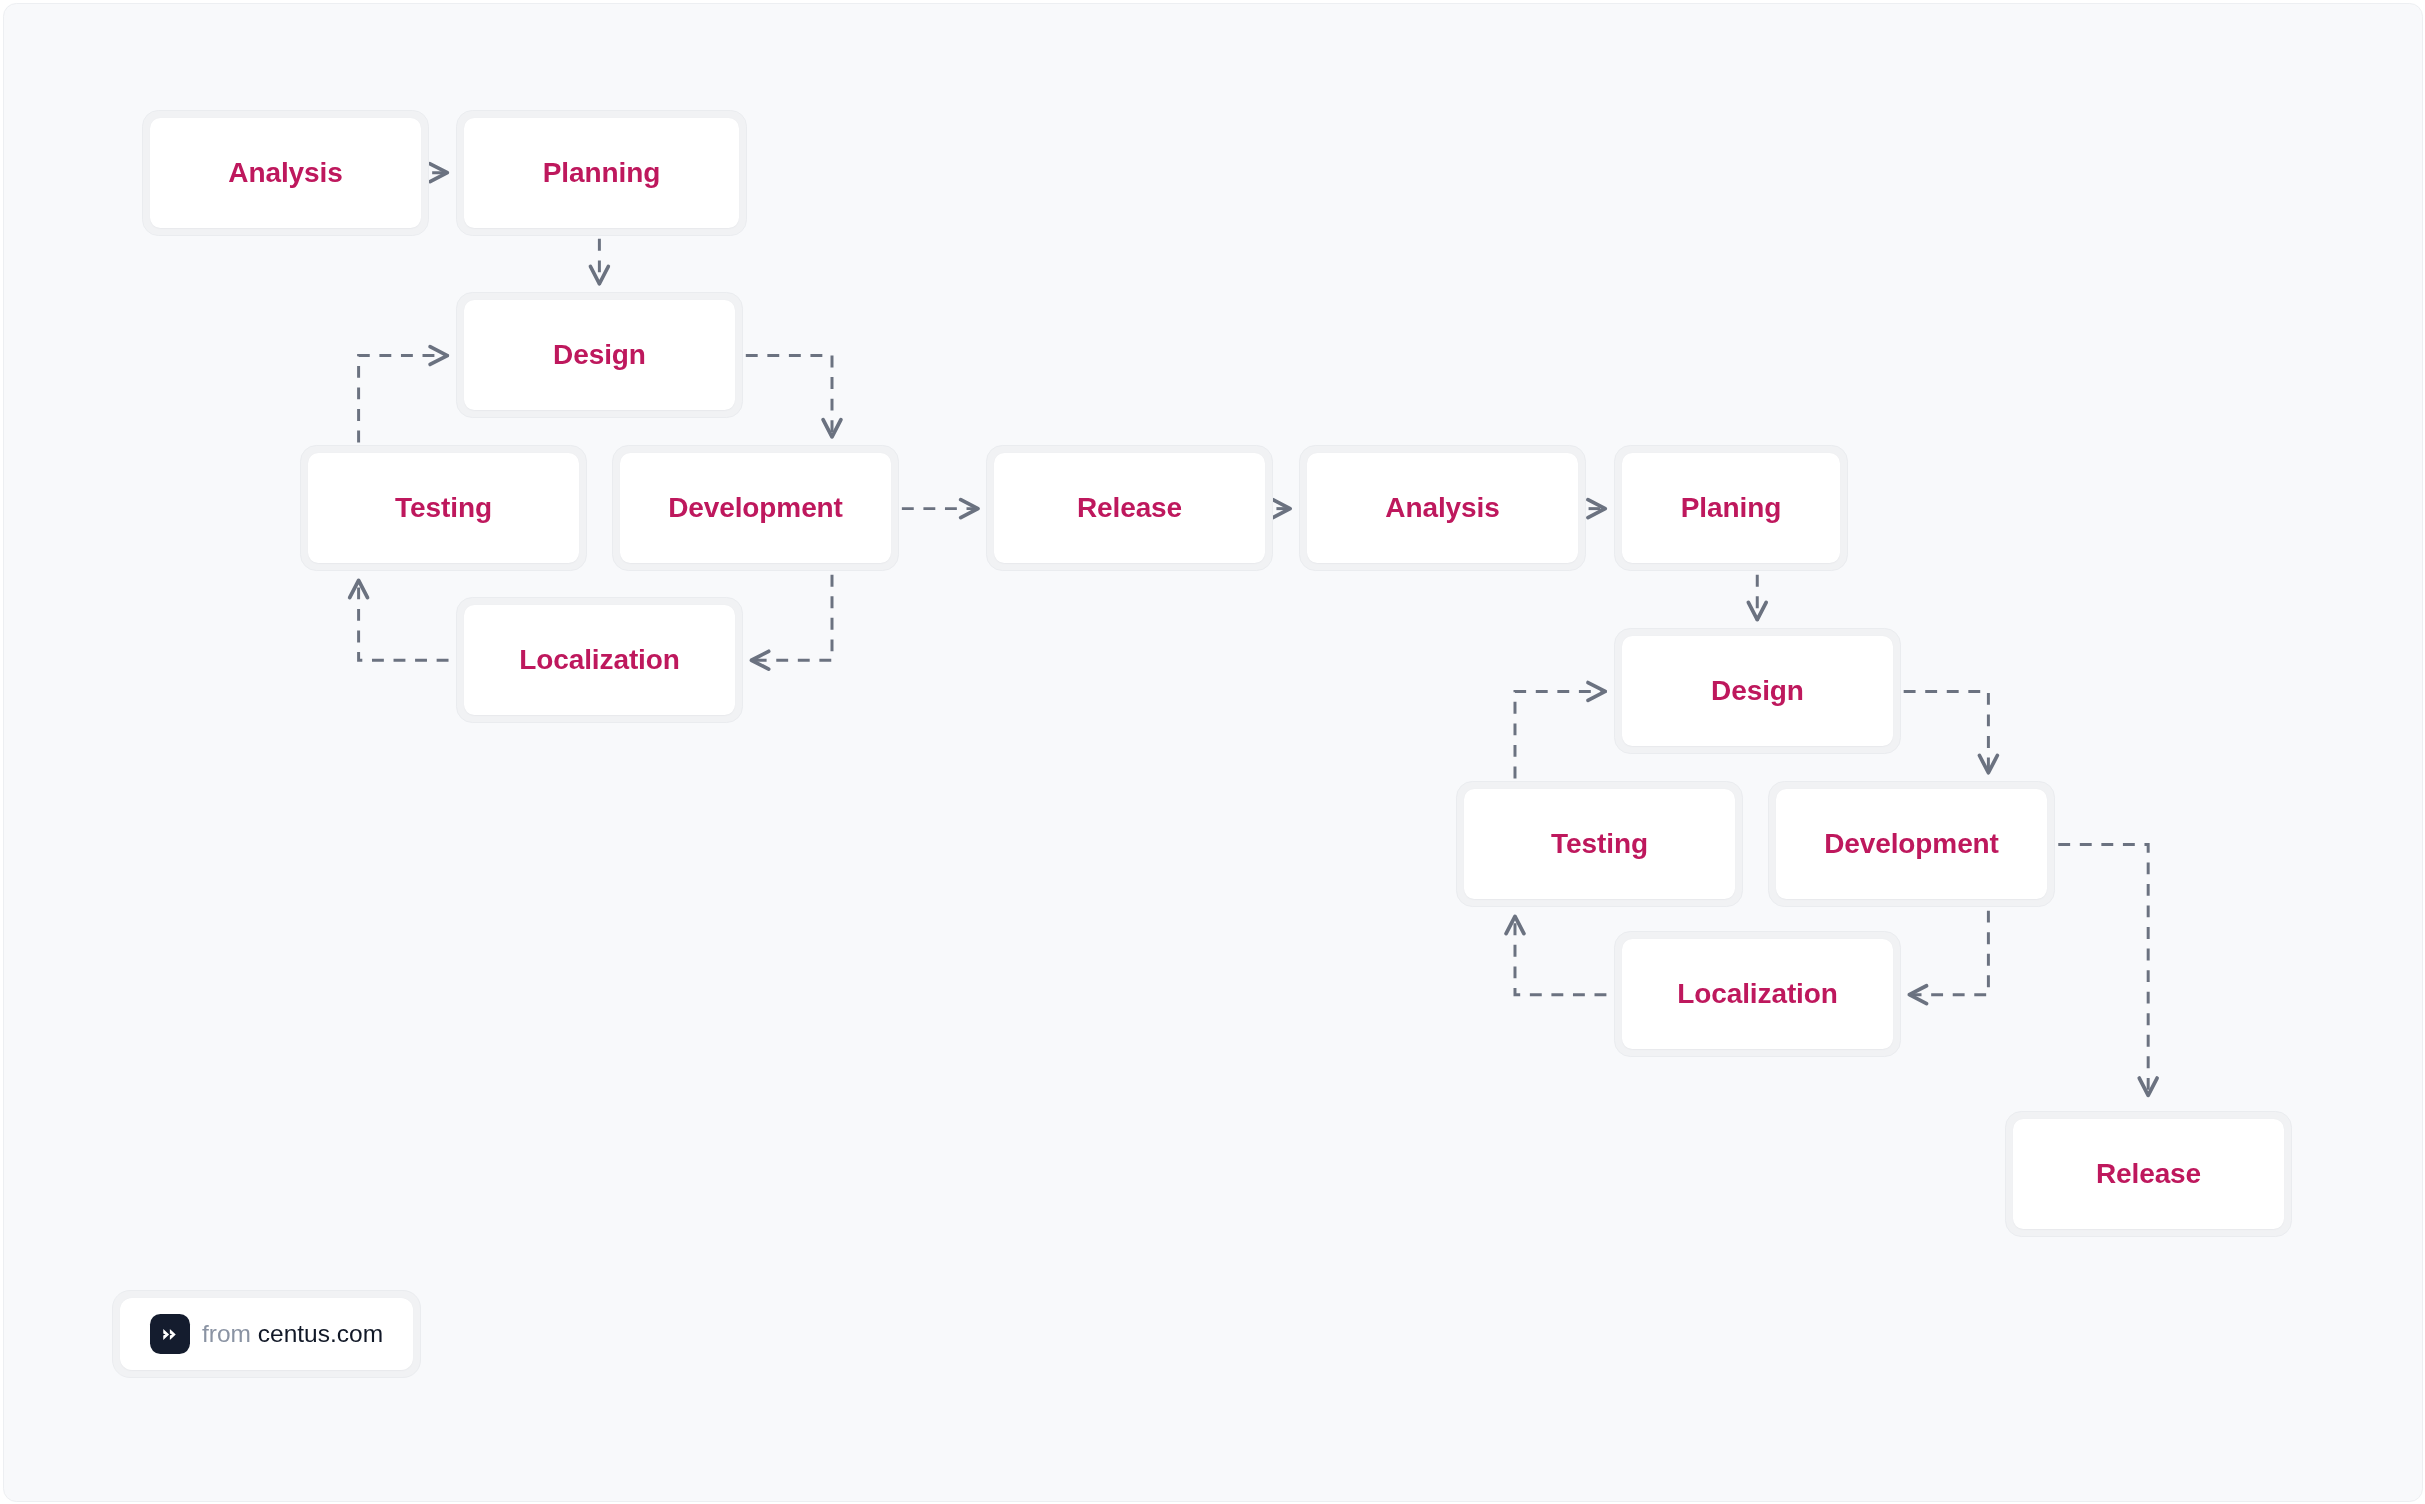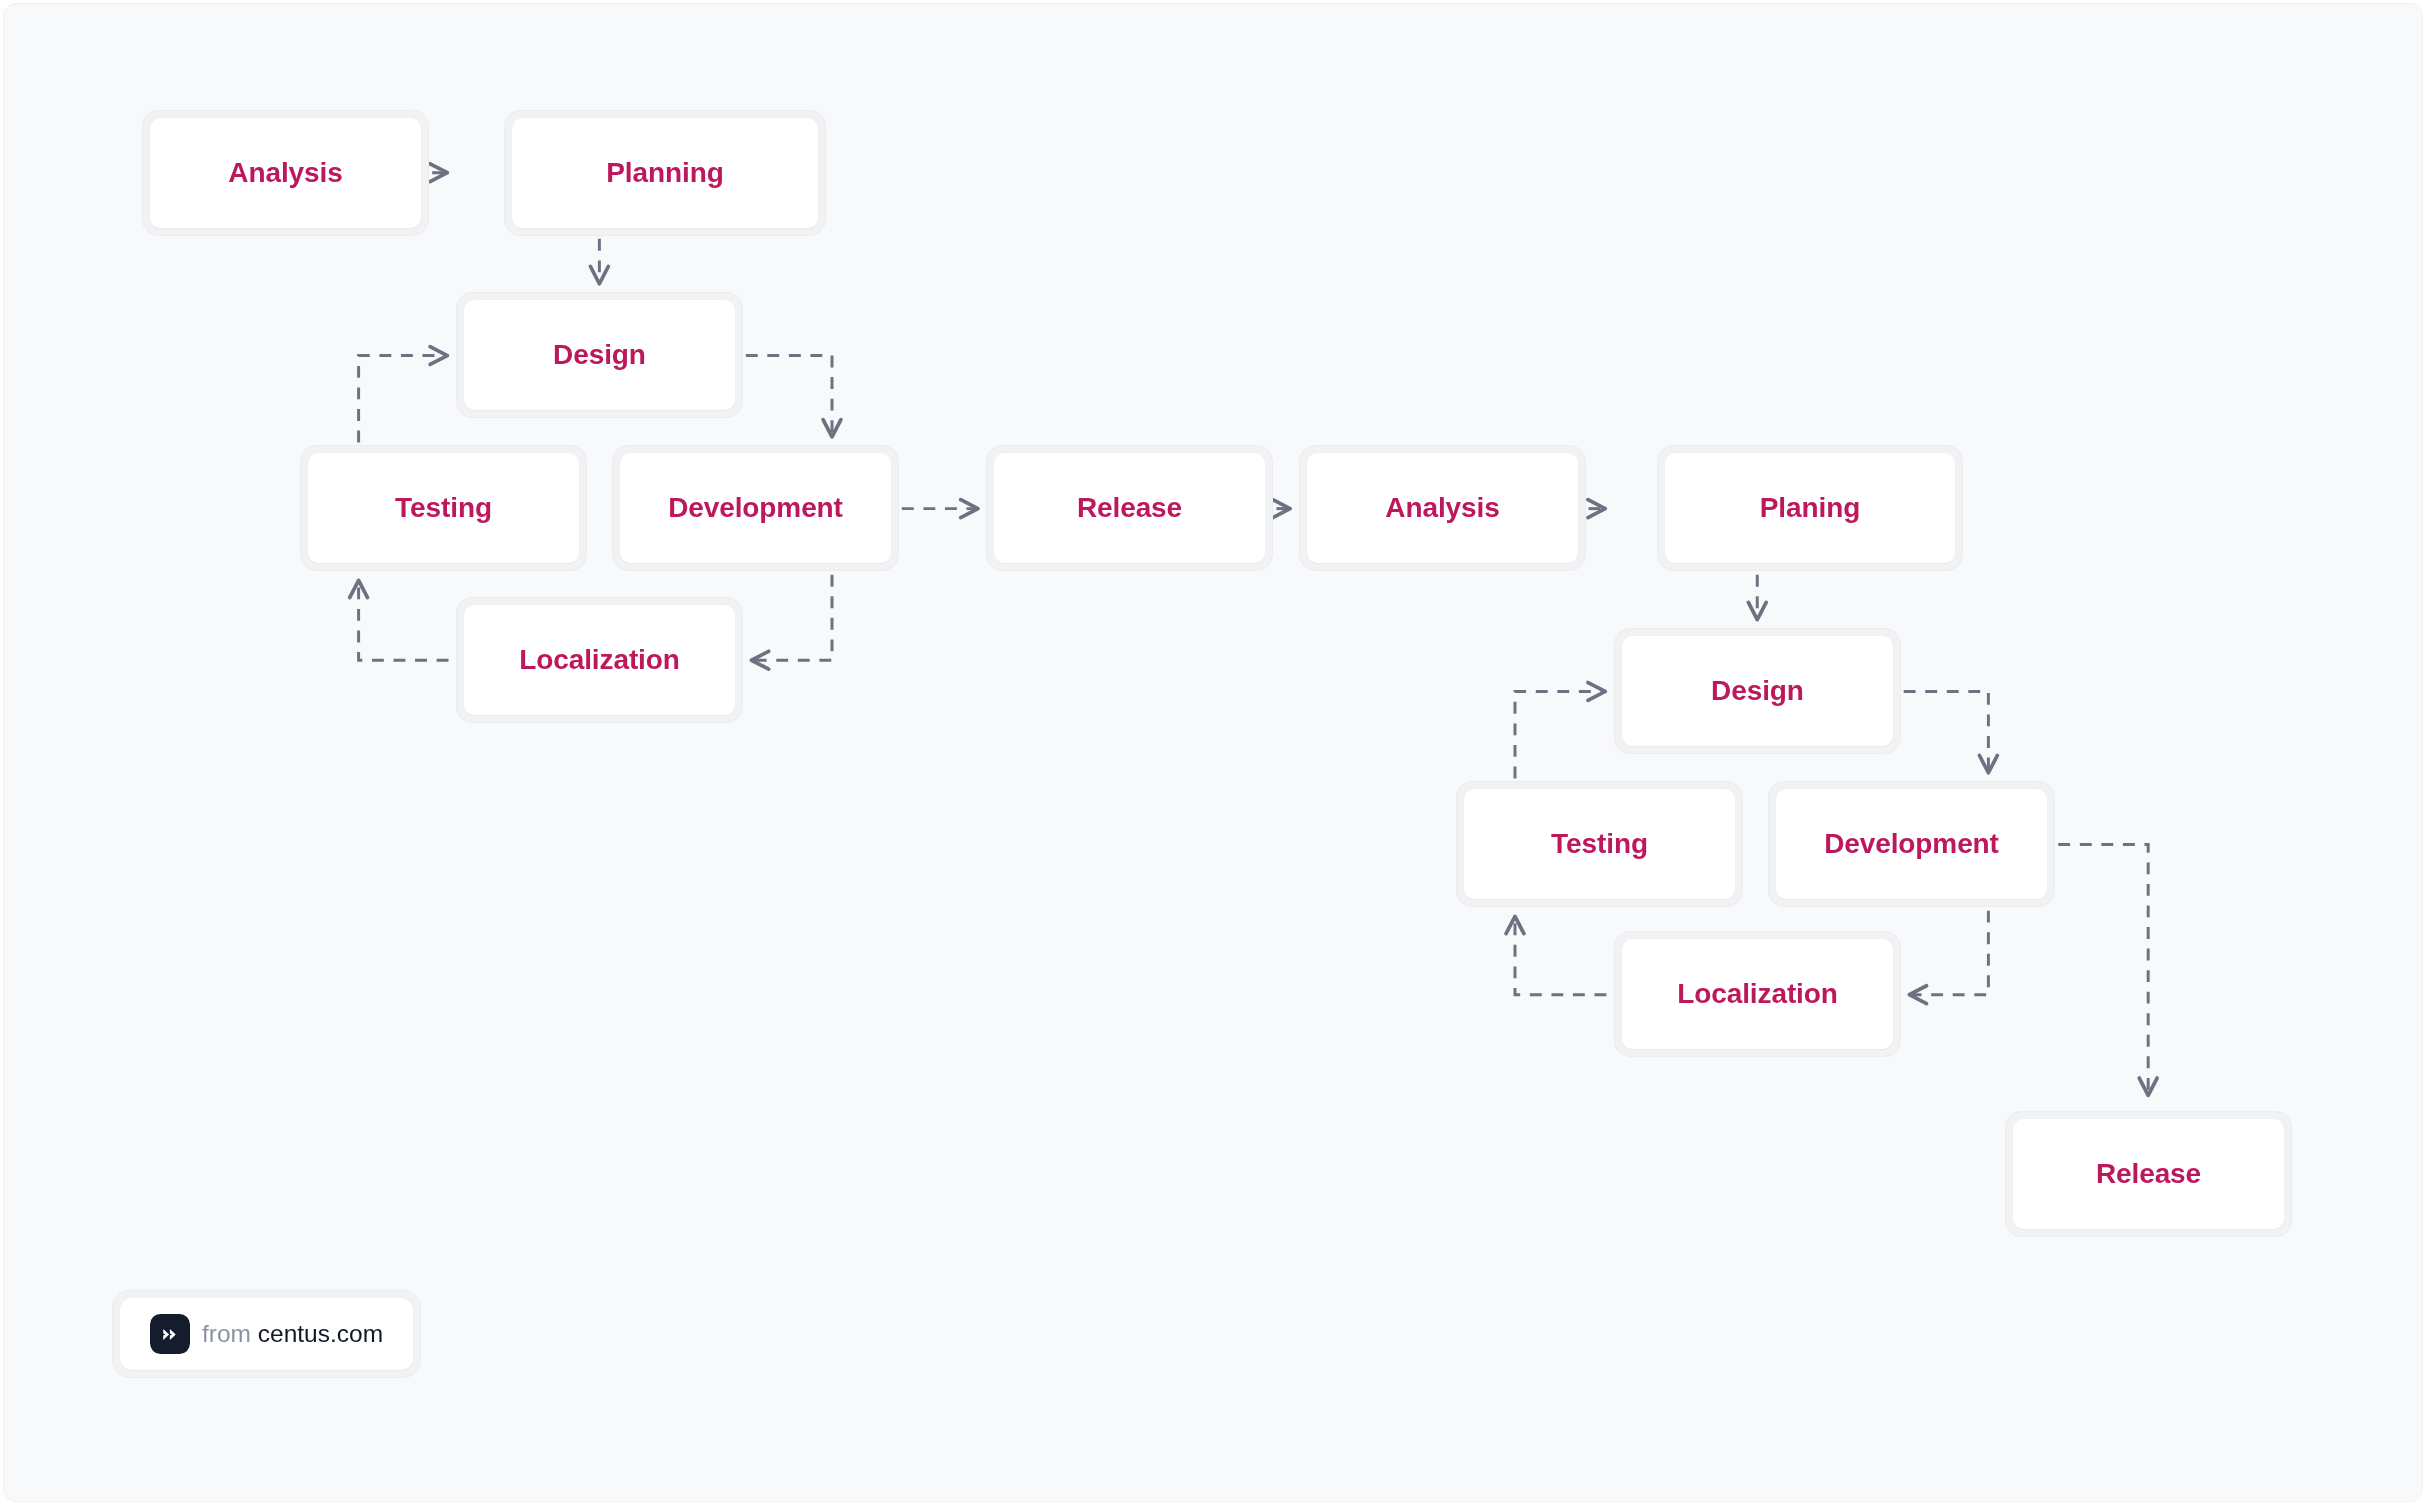"Planning" div.node { margin-left: 48px -> none; width: 322px -> 291px }
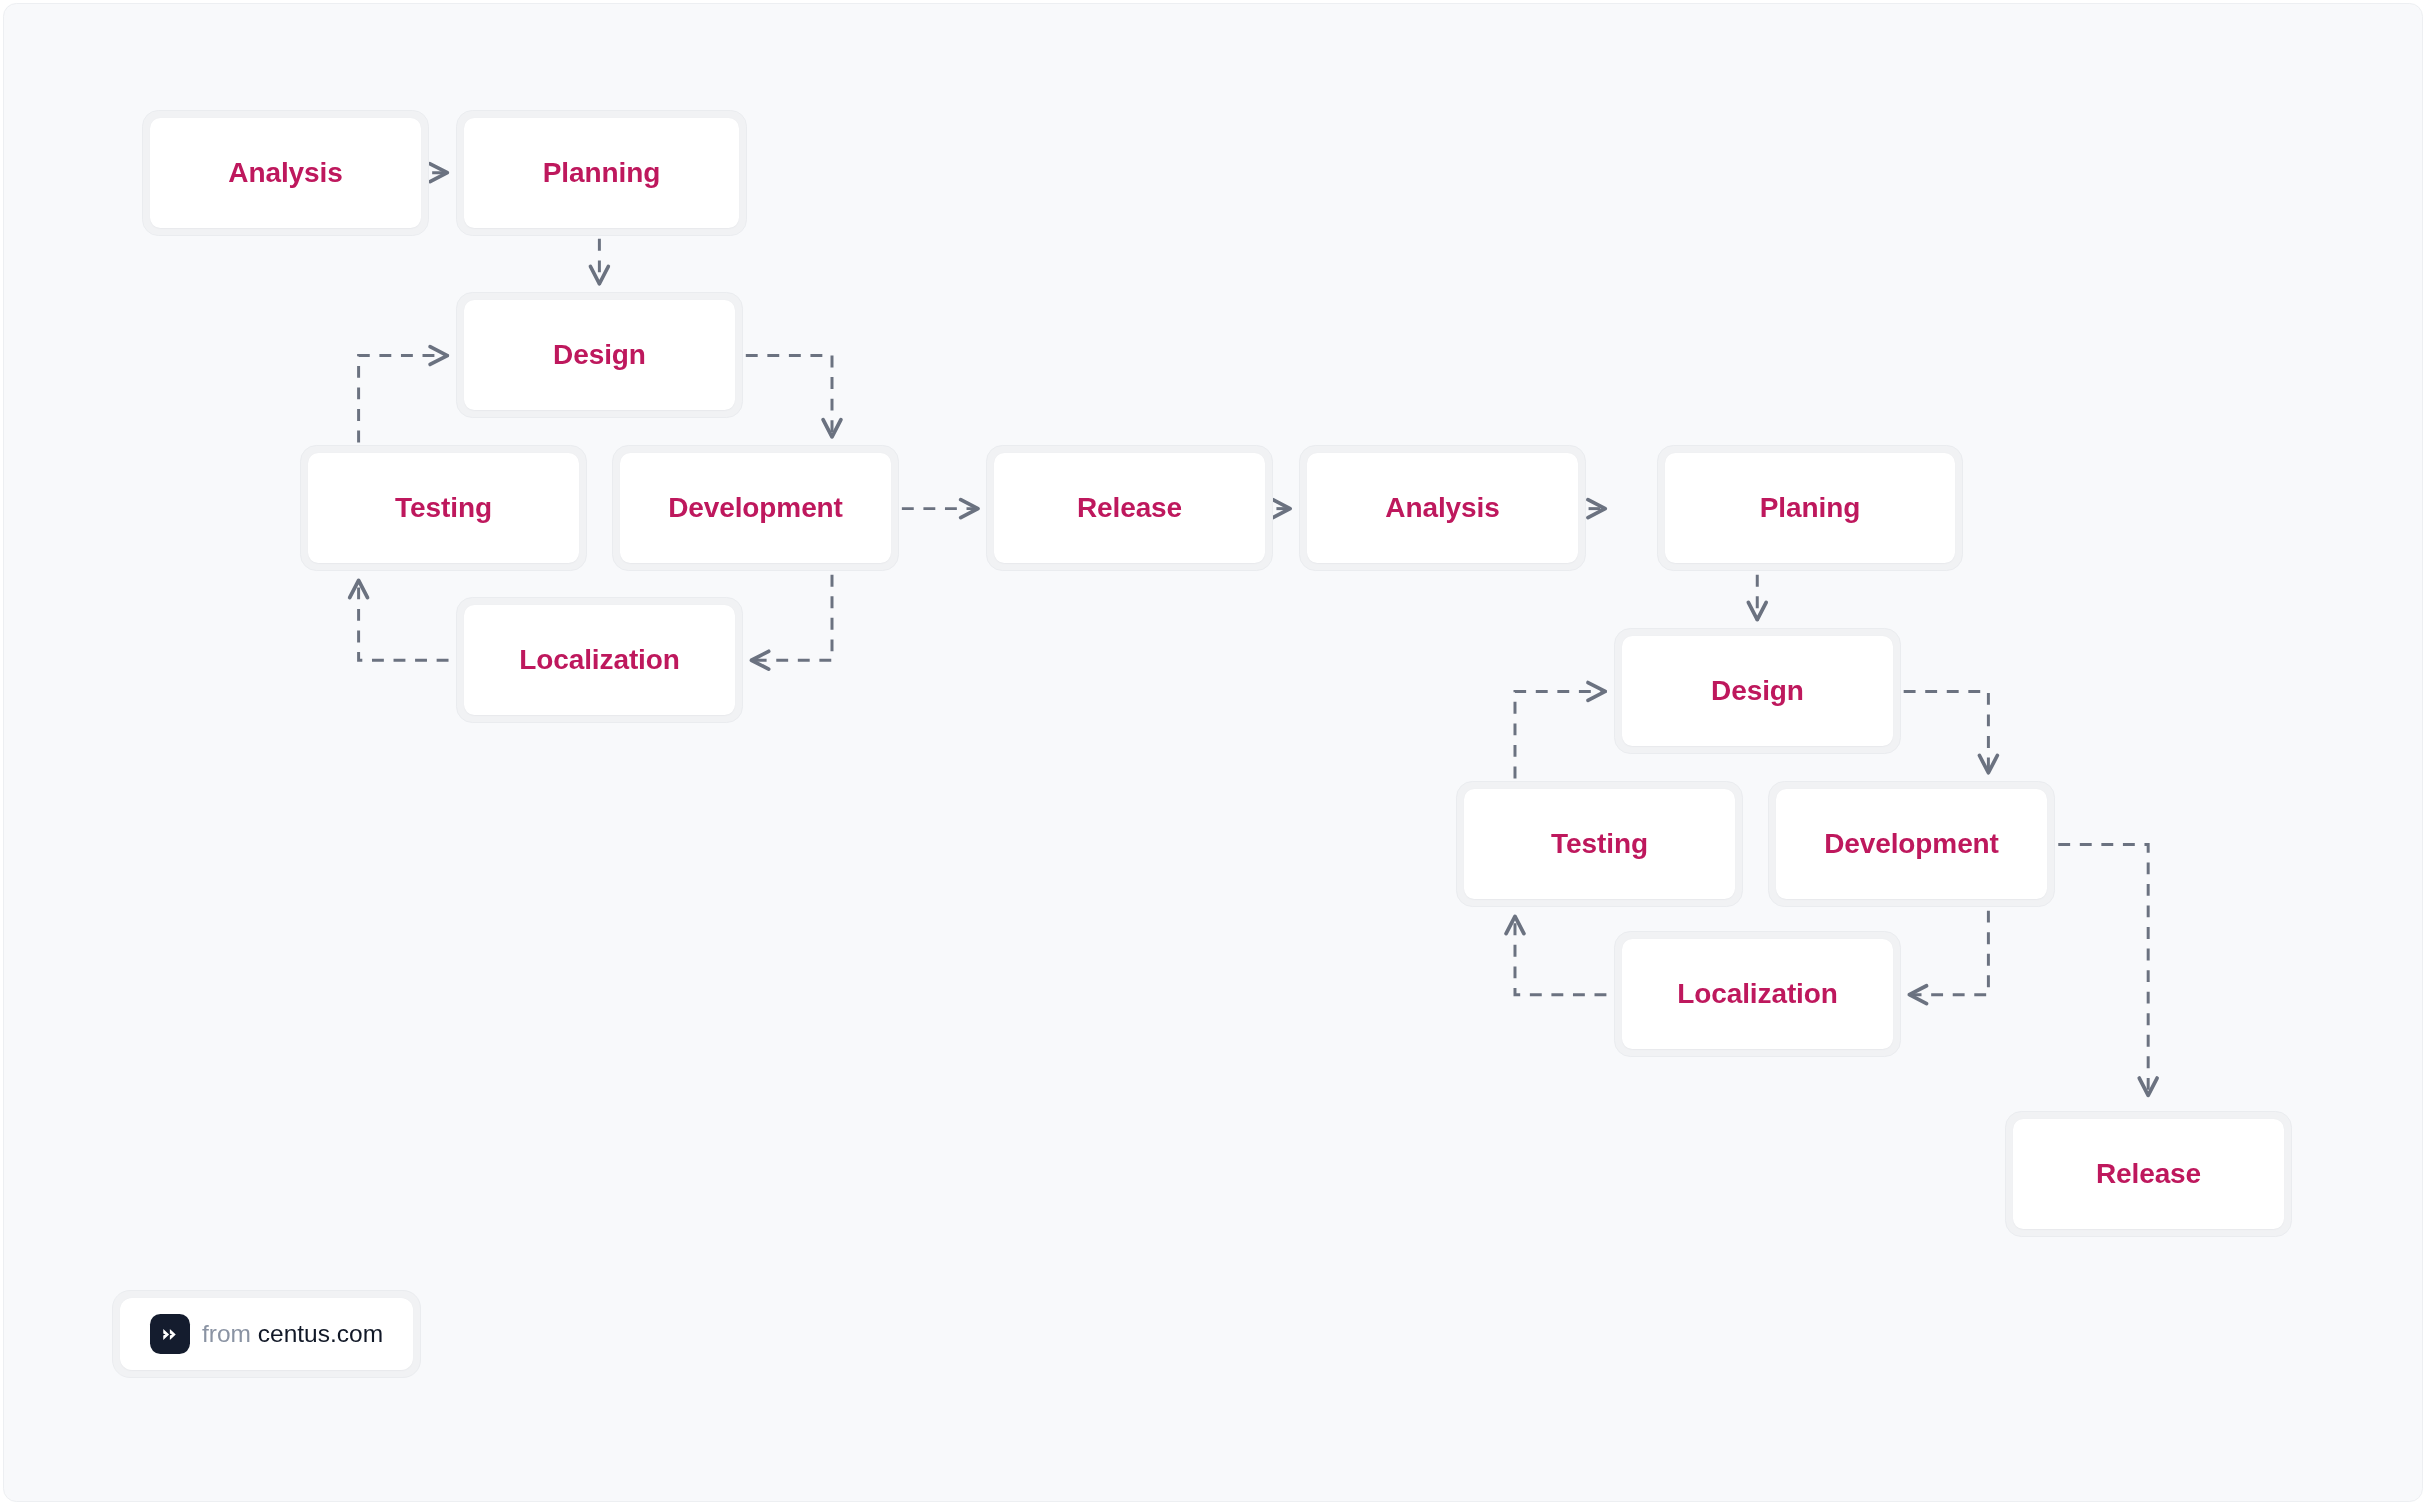"Planing" div.node { margin-left: 43px -> none; width: 306px -> 234px }
